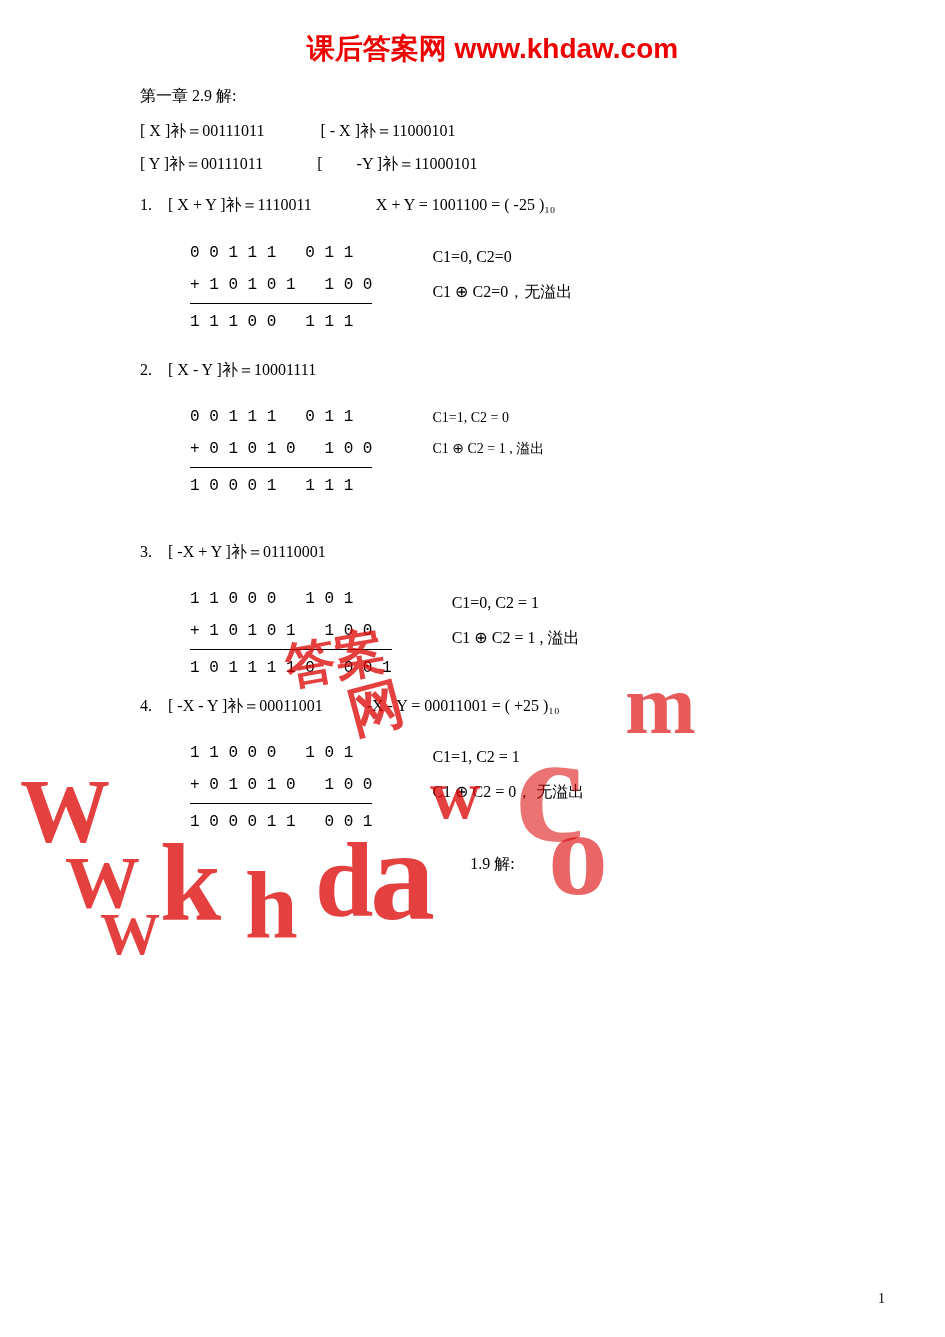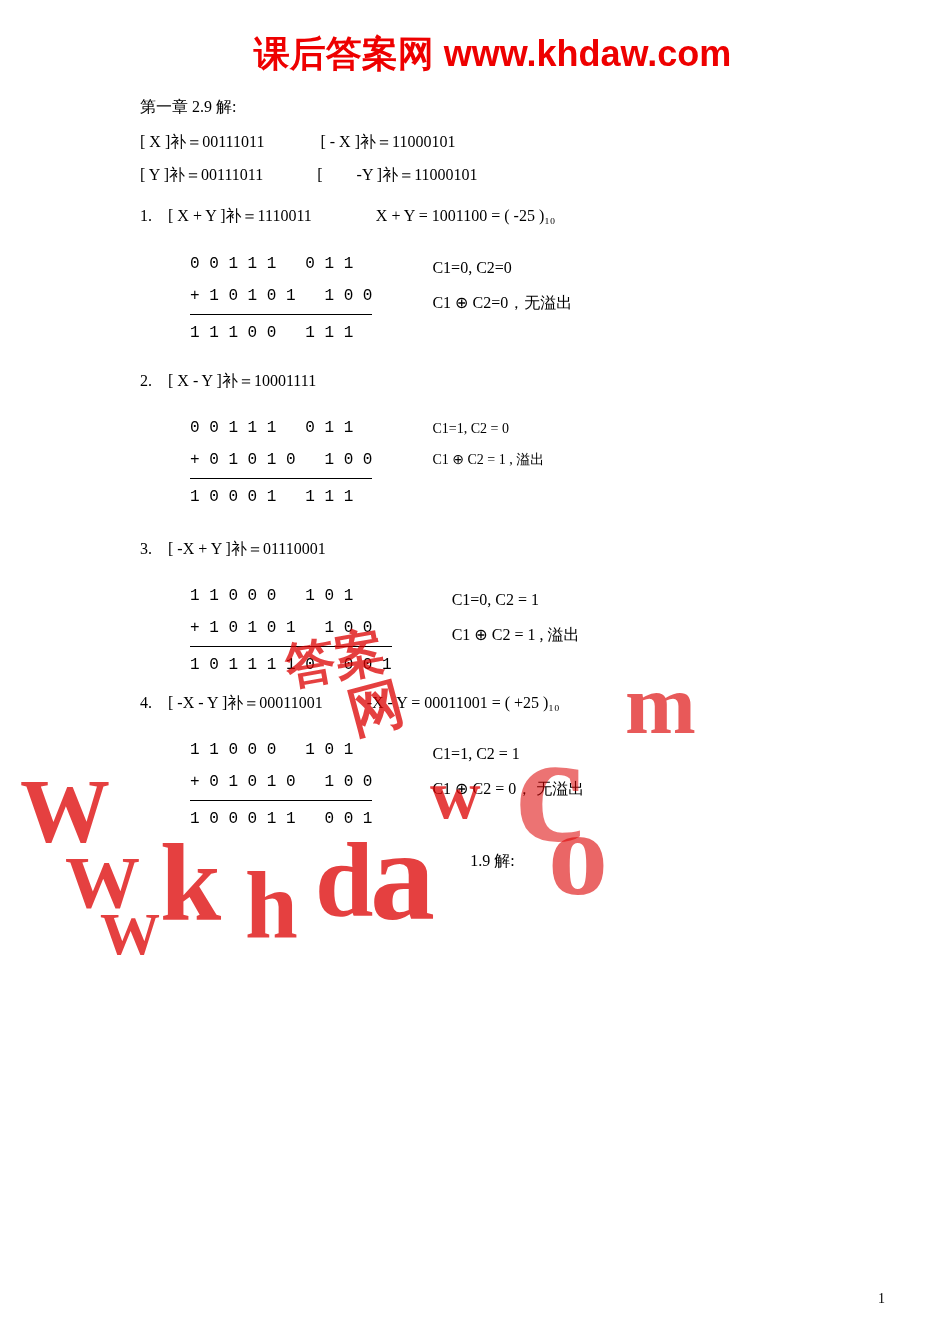"课后答案网 www.khdaw.com" .site-header { font-size: 36px -> 28px }
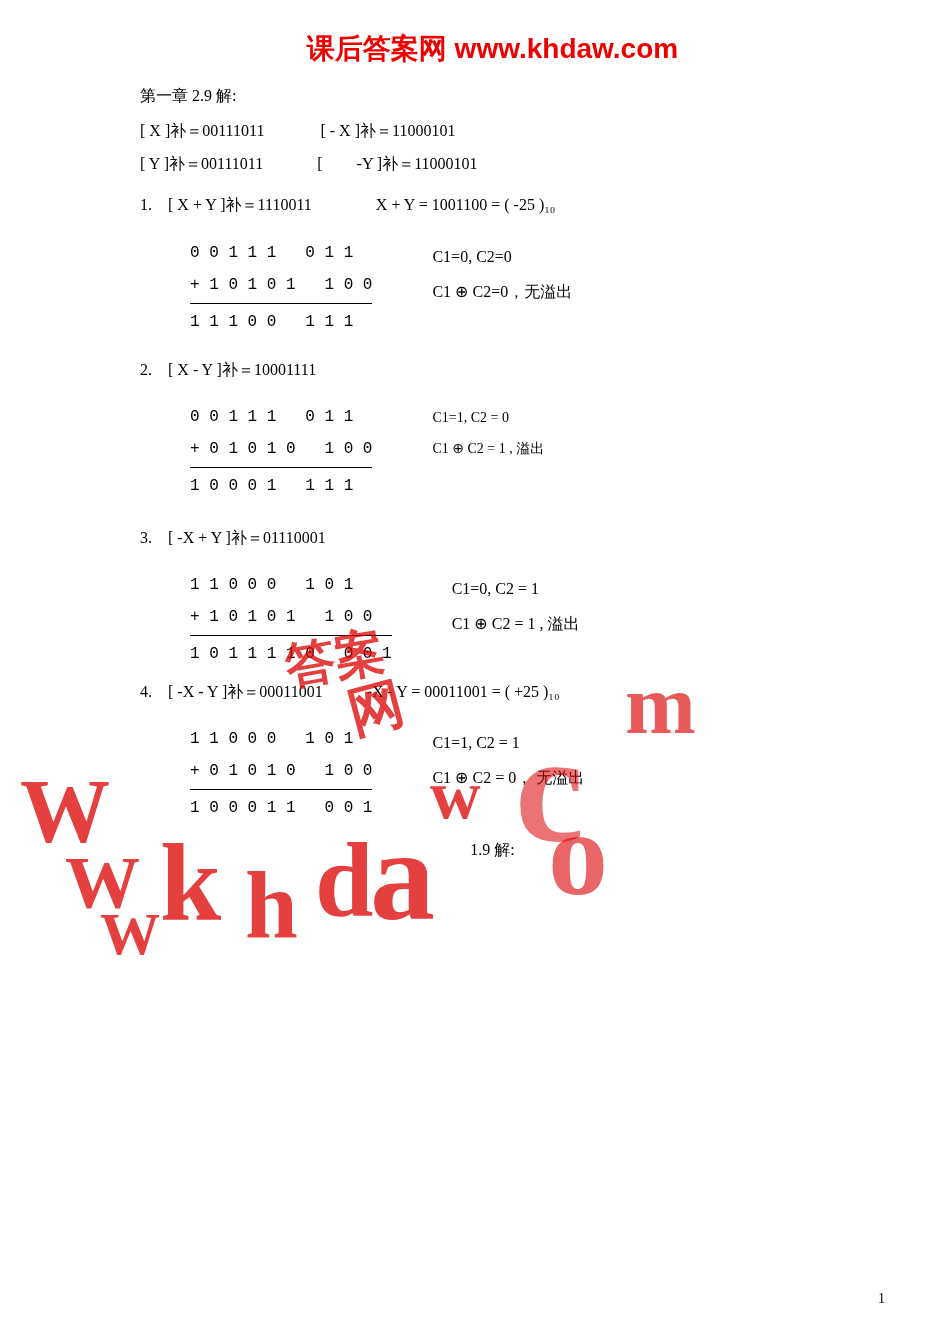"3. [ -X + Y" div { margin-top: 14px -> 28px }
